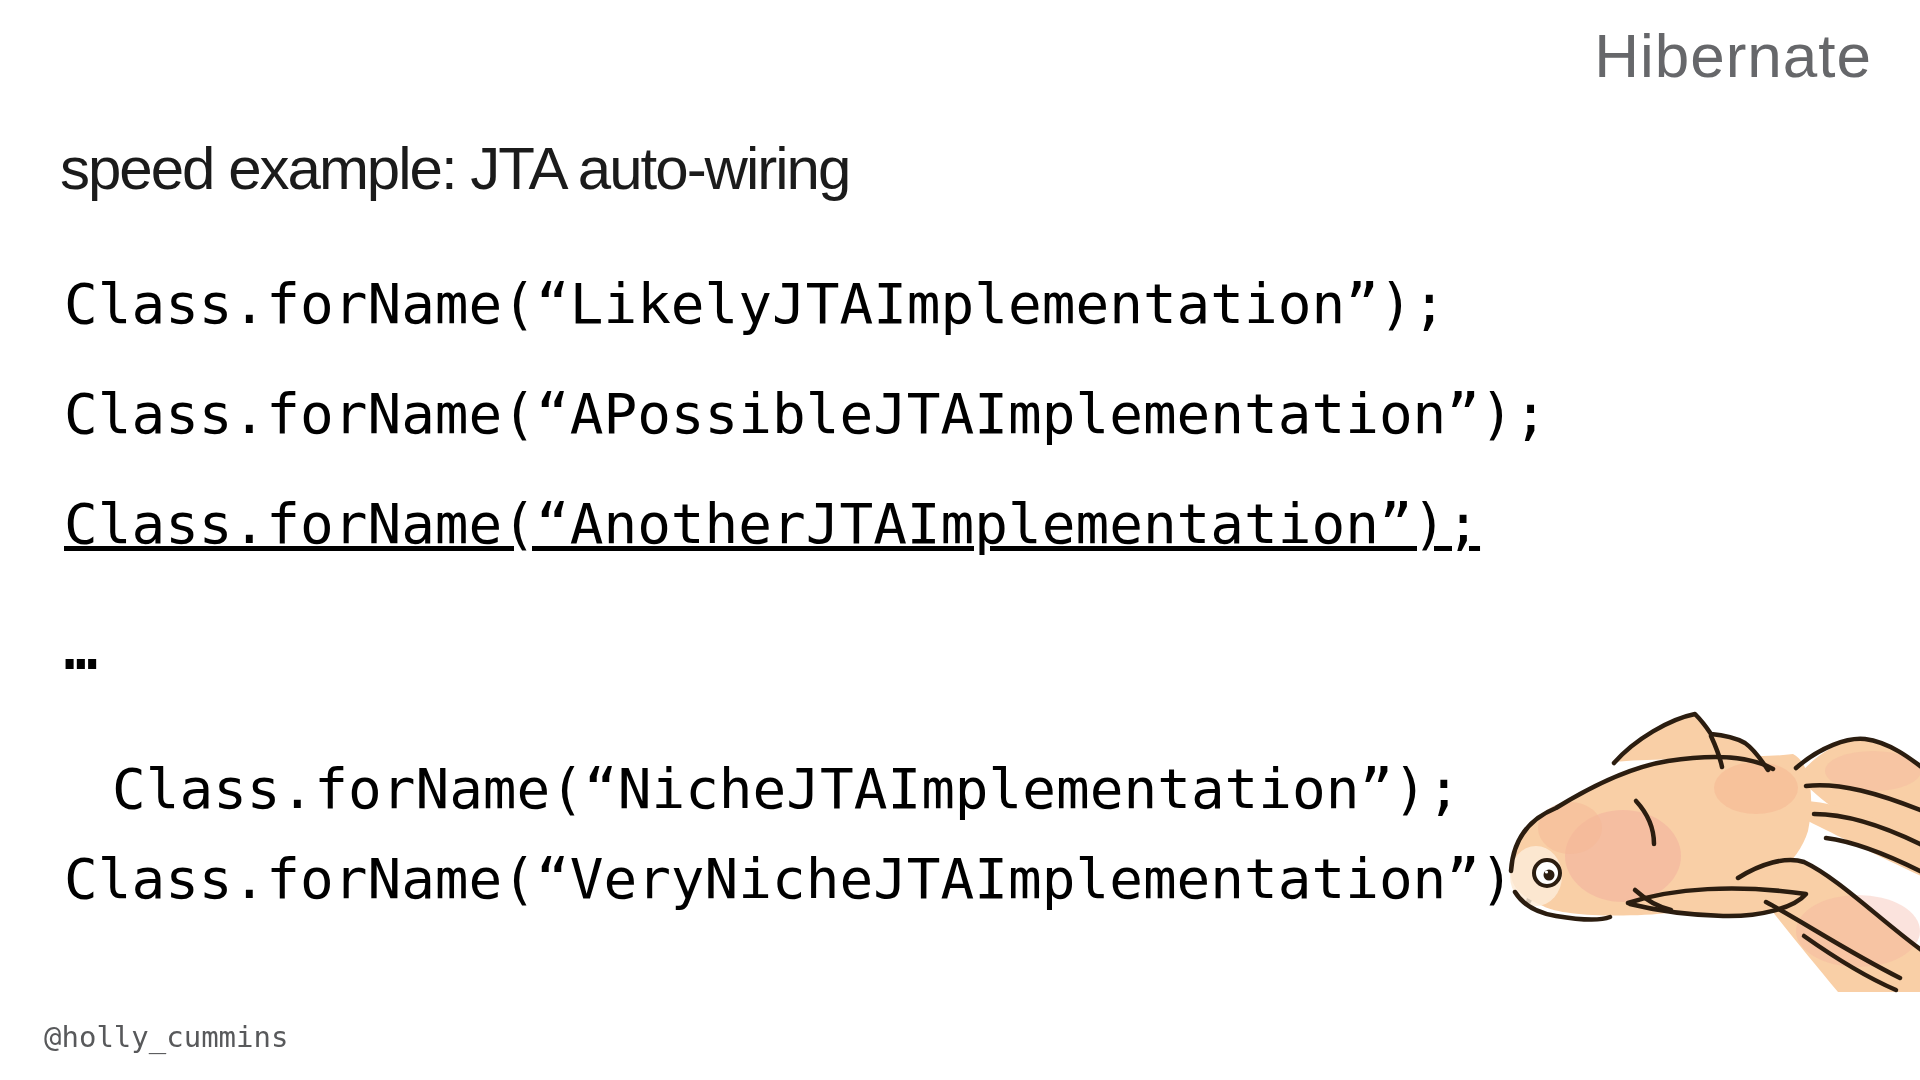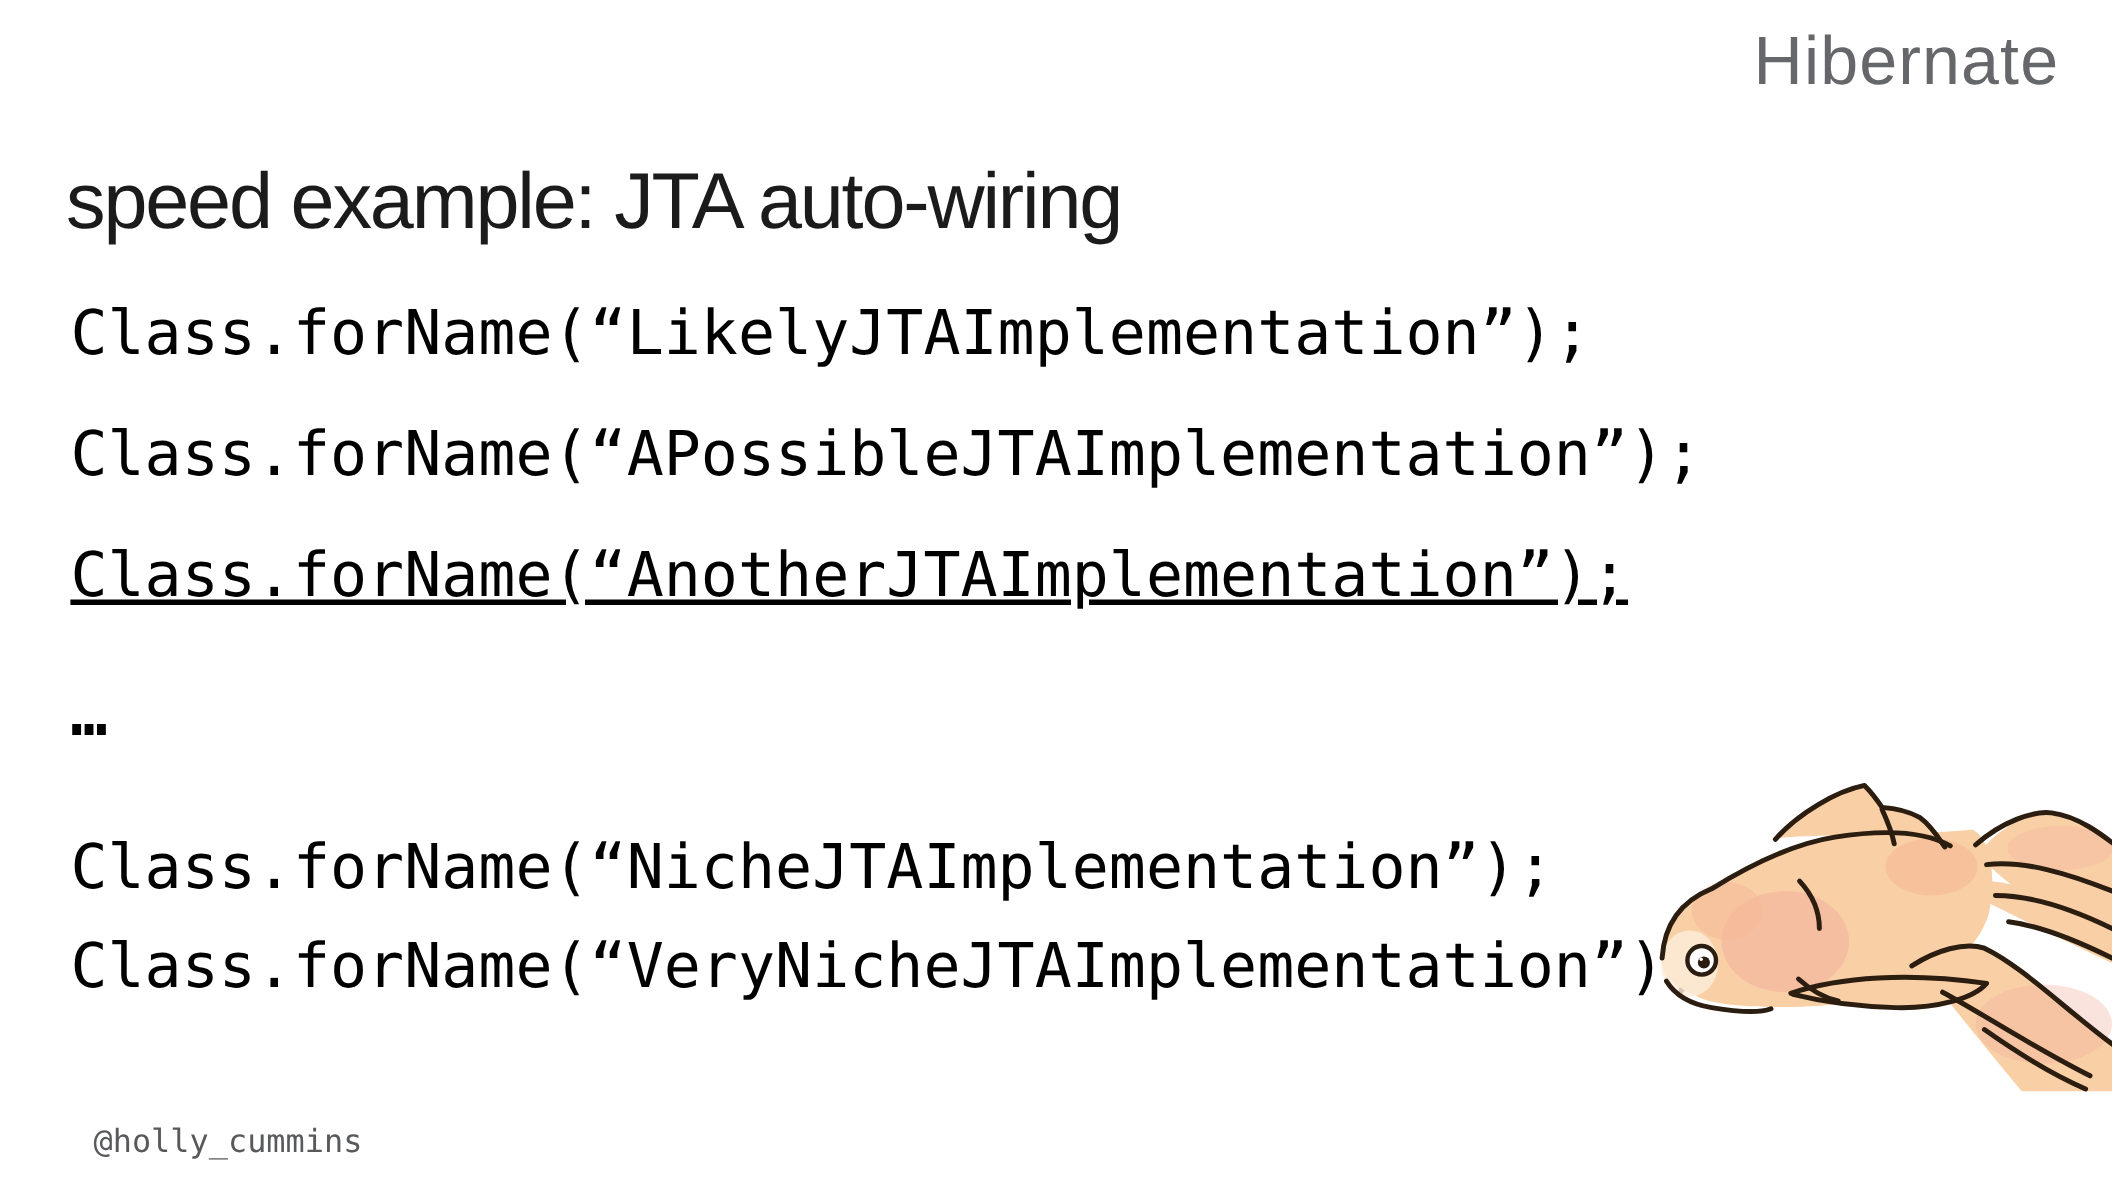"speed example: JTA auto-wiring" .slide-title { font-size: 72px -> 60px }
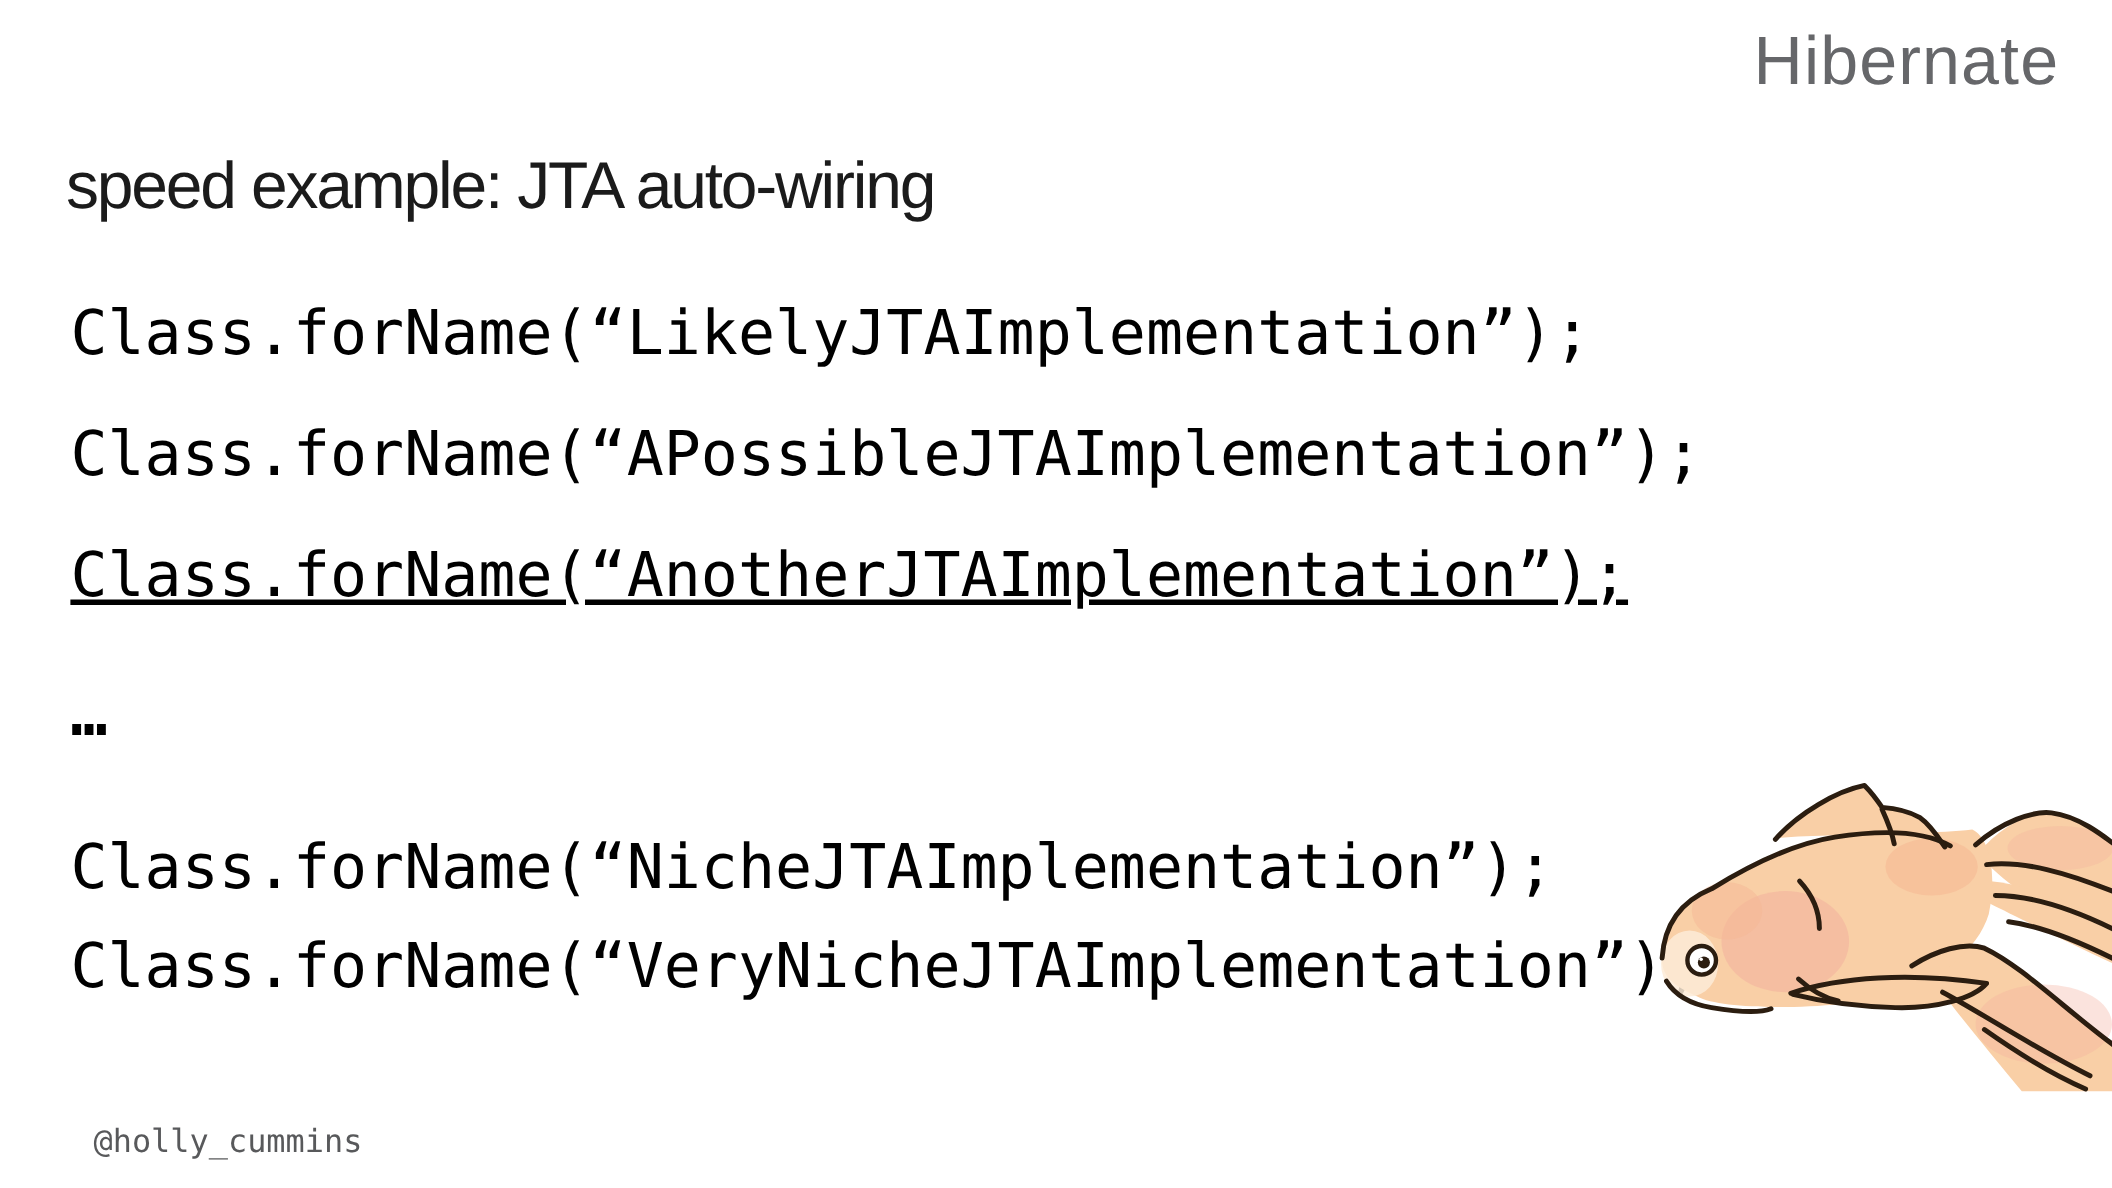"Class.forName(“NicheJTAImplementation”);" .code-line.l4 { margin-left: none -> 48px }
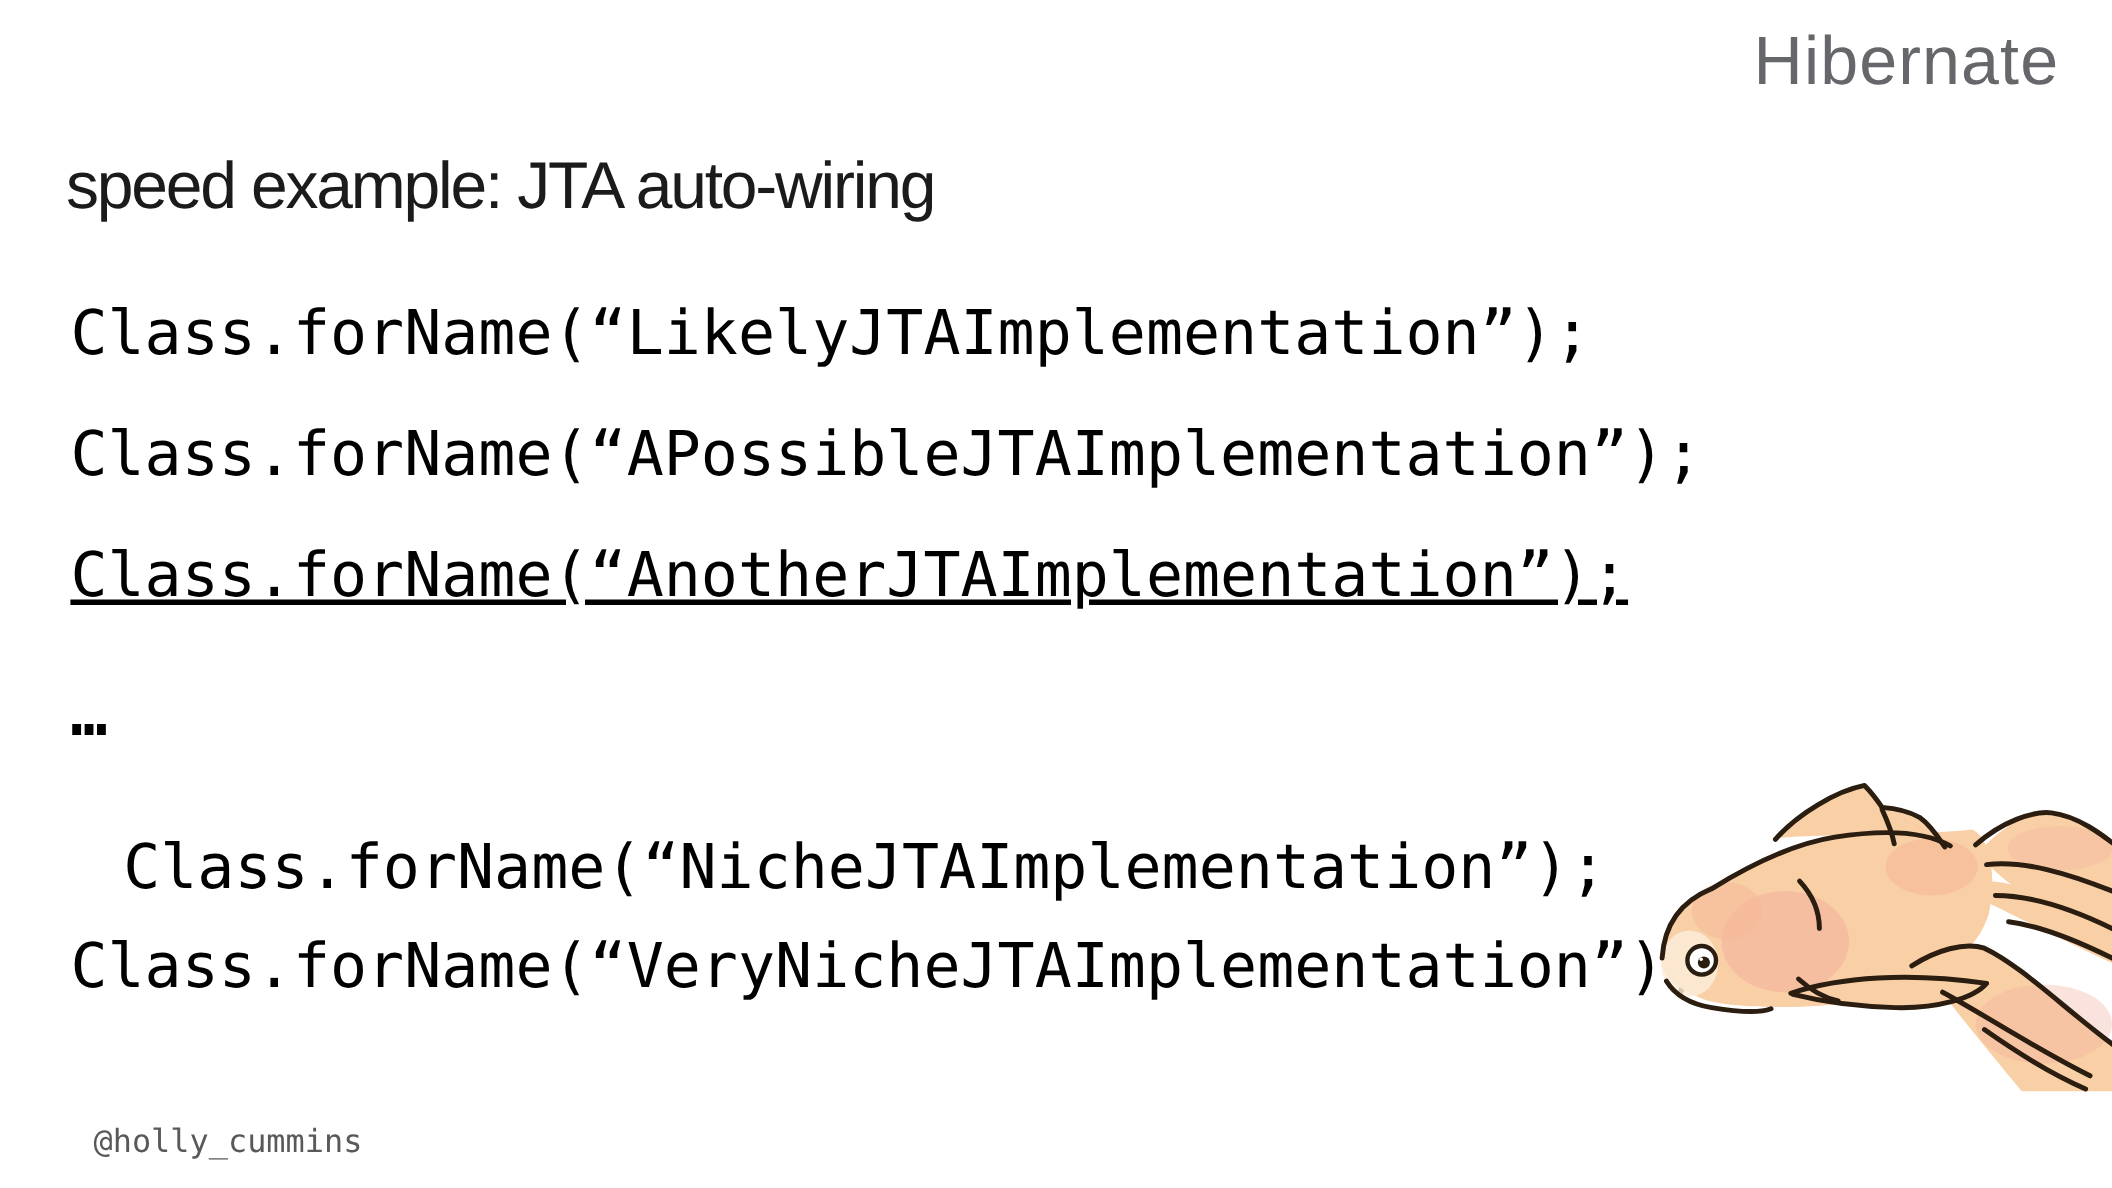"@holly_cummins" .footer-handle { margin-left: 41px -> none }
